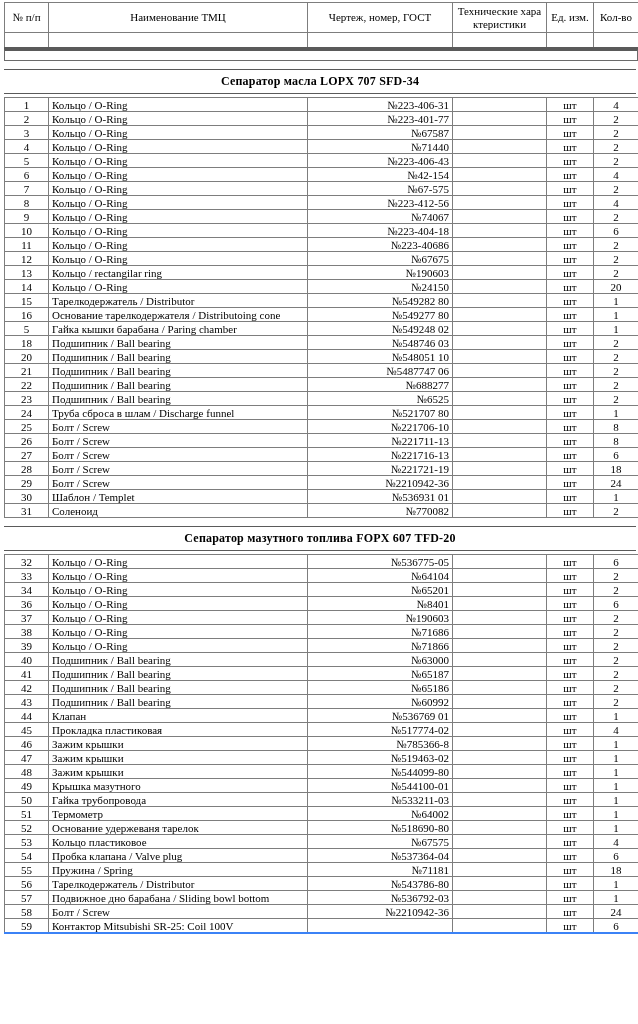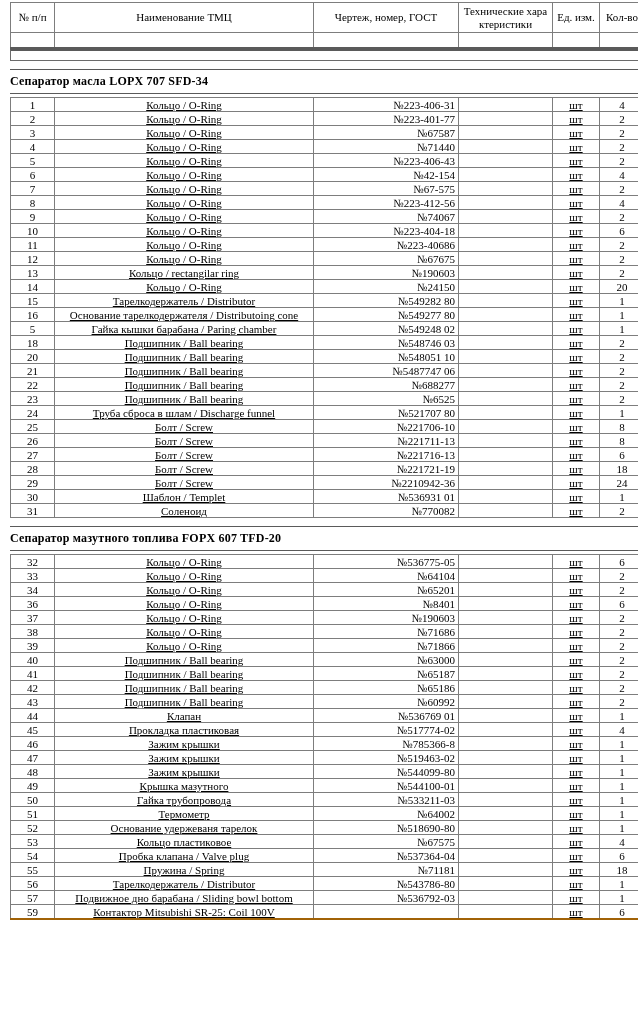"№ п/п" .page { padding: 2px 2px 0 10px -> 2px 2px 0 4px }
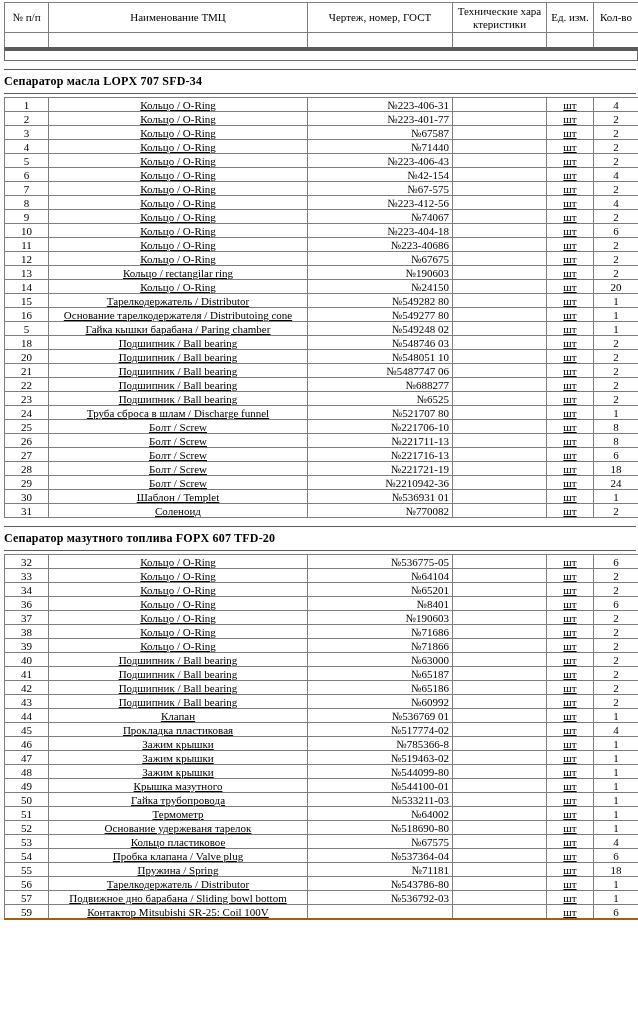"Сепаратор масла LOPX 707 SFD-34" .section-title { text-align: none -> center }
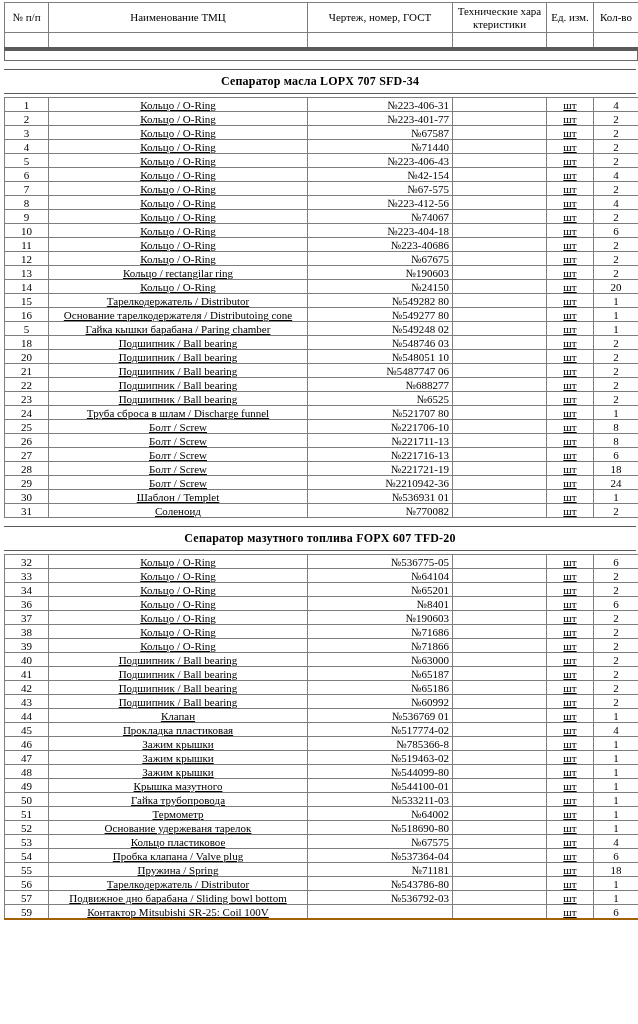"Кольцо / O-Ring" .body-tbl .c1 { text-align: center -> left; text-decoration: underline -> none }
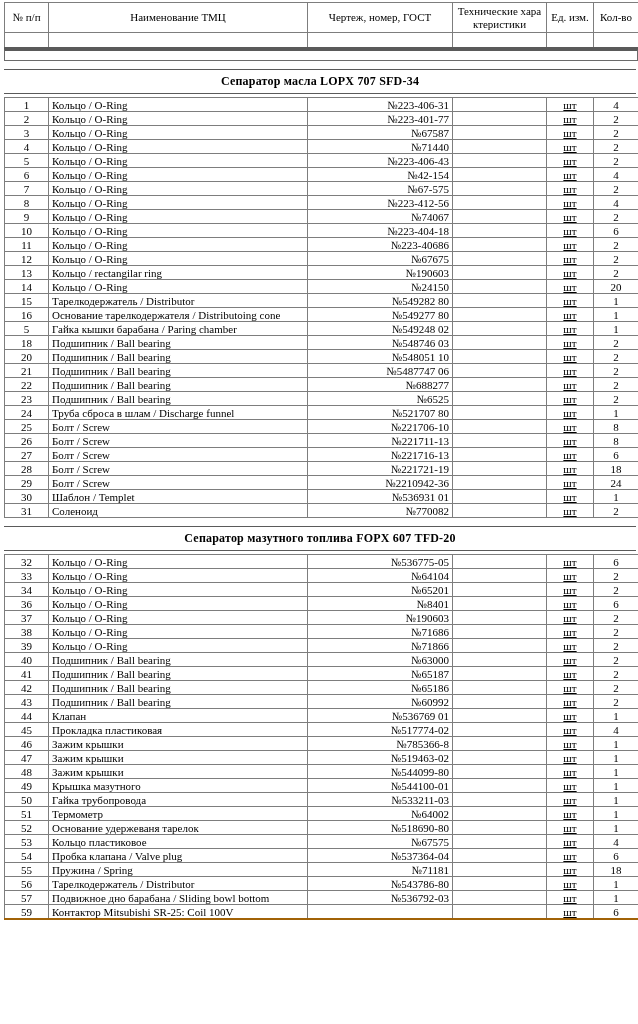"шт" .body-tbl .c4 { text-decoration: underline -> none }
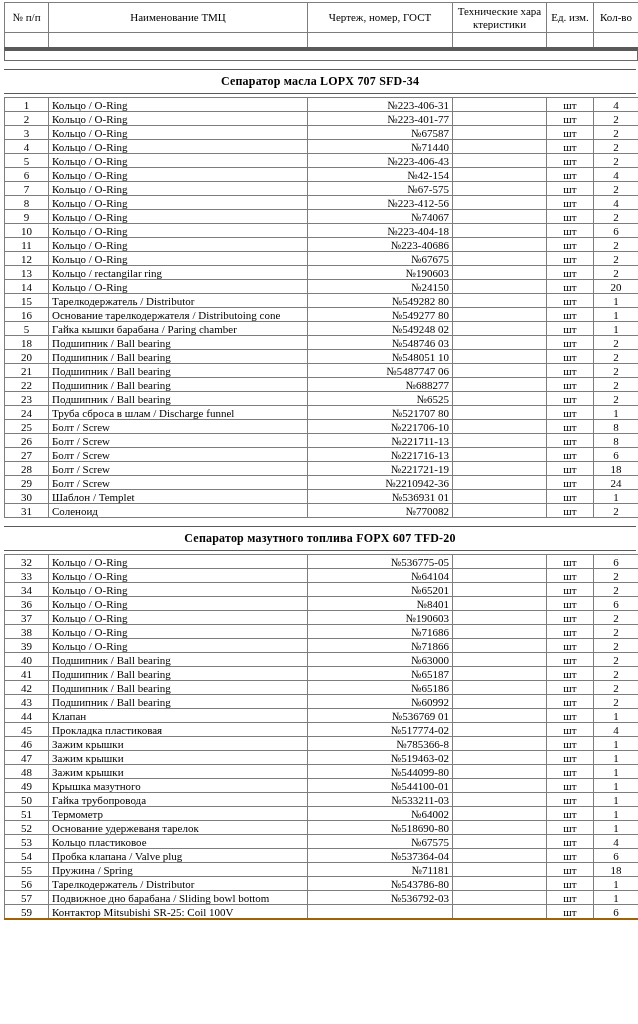"32" .body-tbl.last { border-bottom: 2px solid #a16207 -> 2px solid #3b82f6 }
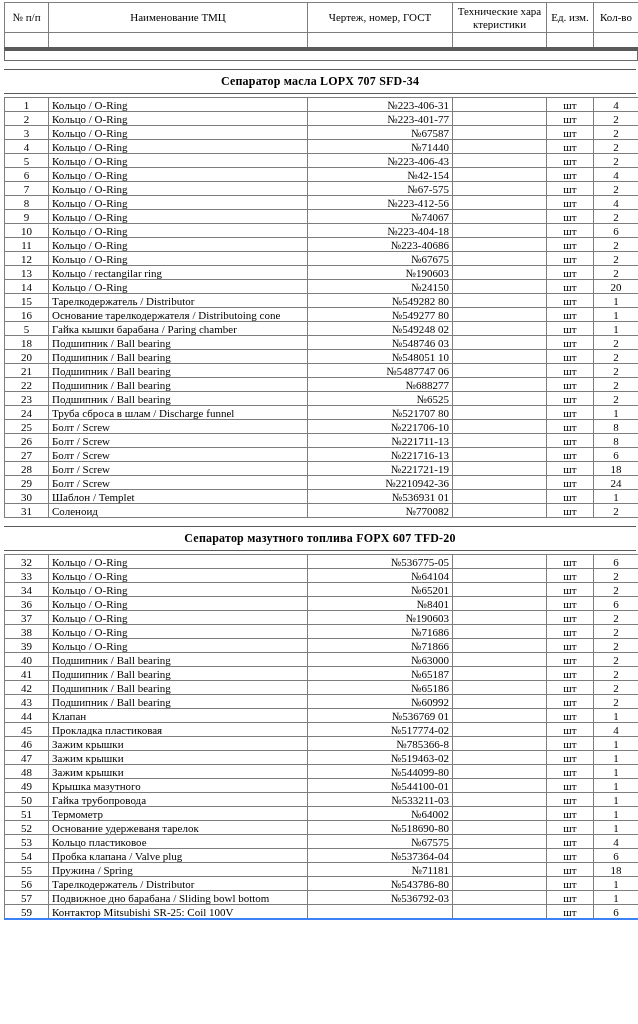"58" tr { html: none -> <tr> <td>58</td> <td>Болт / Screw</td> <td>№2210942-36</td> <td></td> <td>шт</td> <td>24</td> </tr> }
